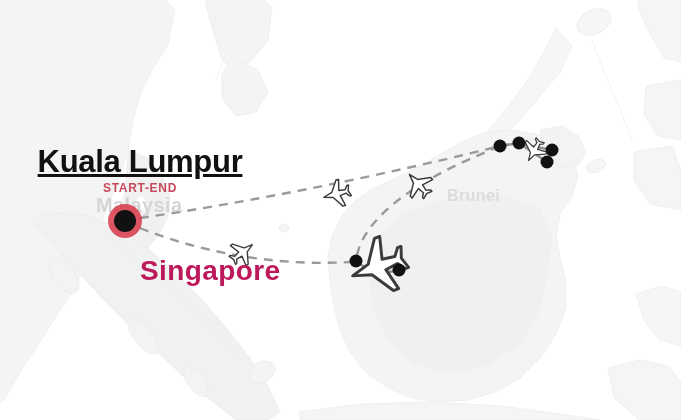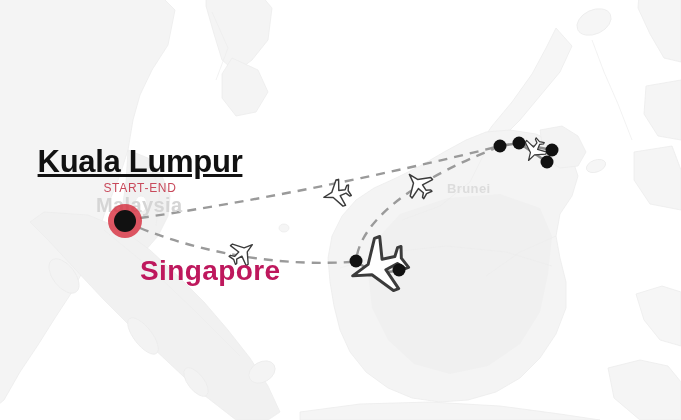"START-END" .city-tag { font-weight: 400 -> 700 }
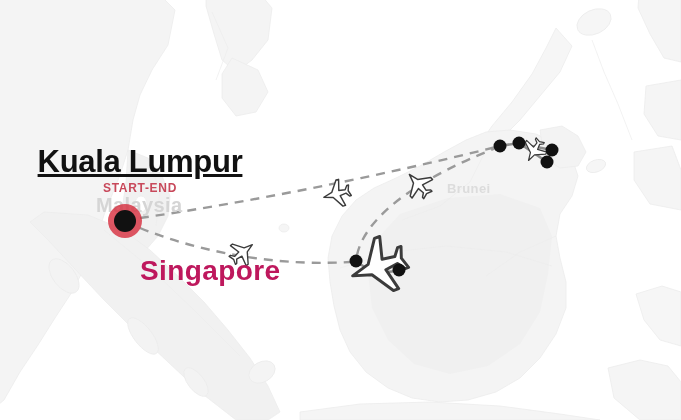"Brunei" .country-label.brunei { font-size: 13px -> 16px; top: 181px -> 187px }
